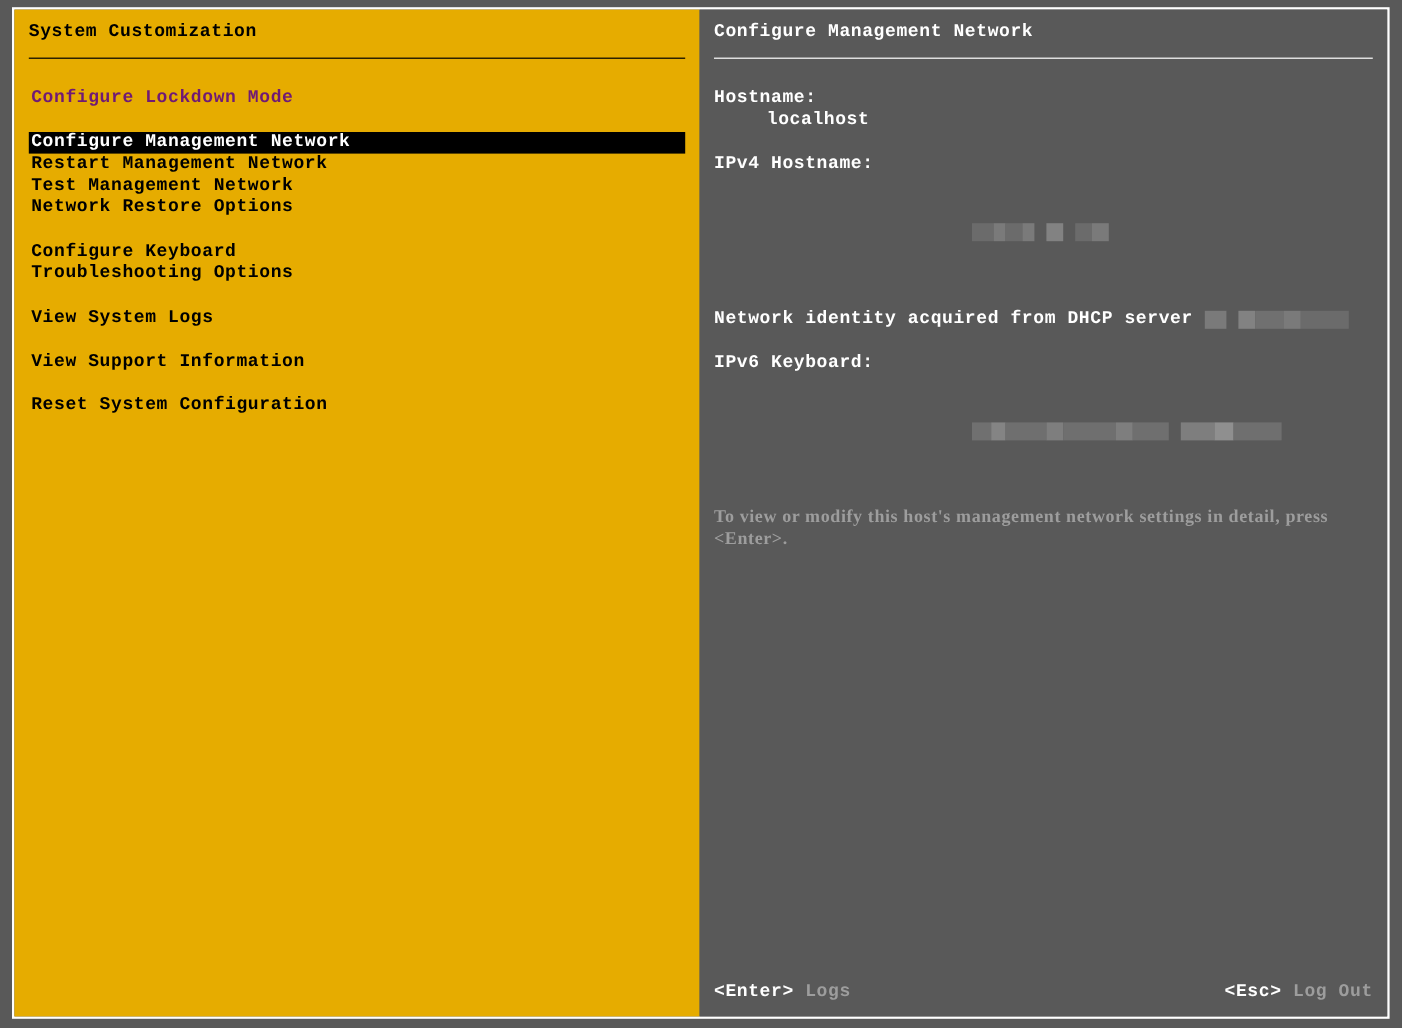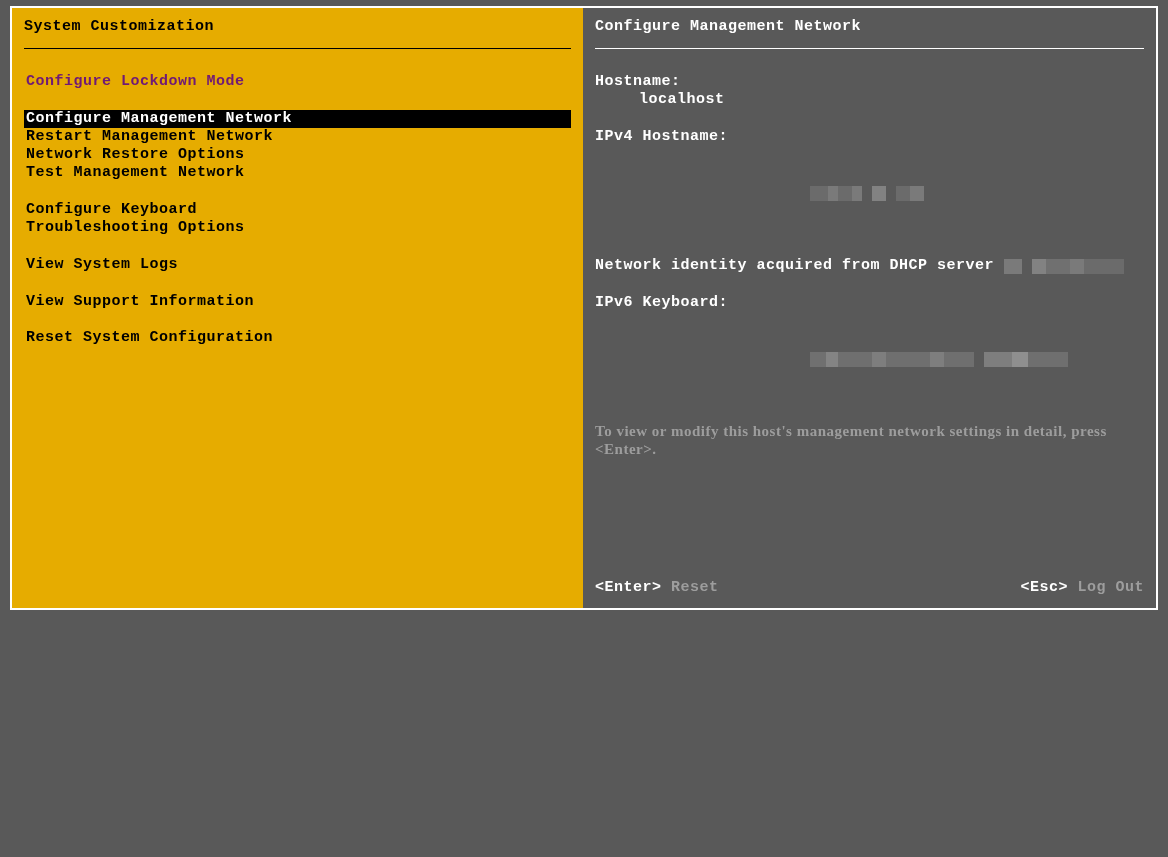"System Customization" .window { height: 604px -> 843px }
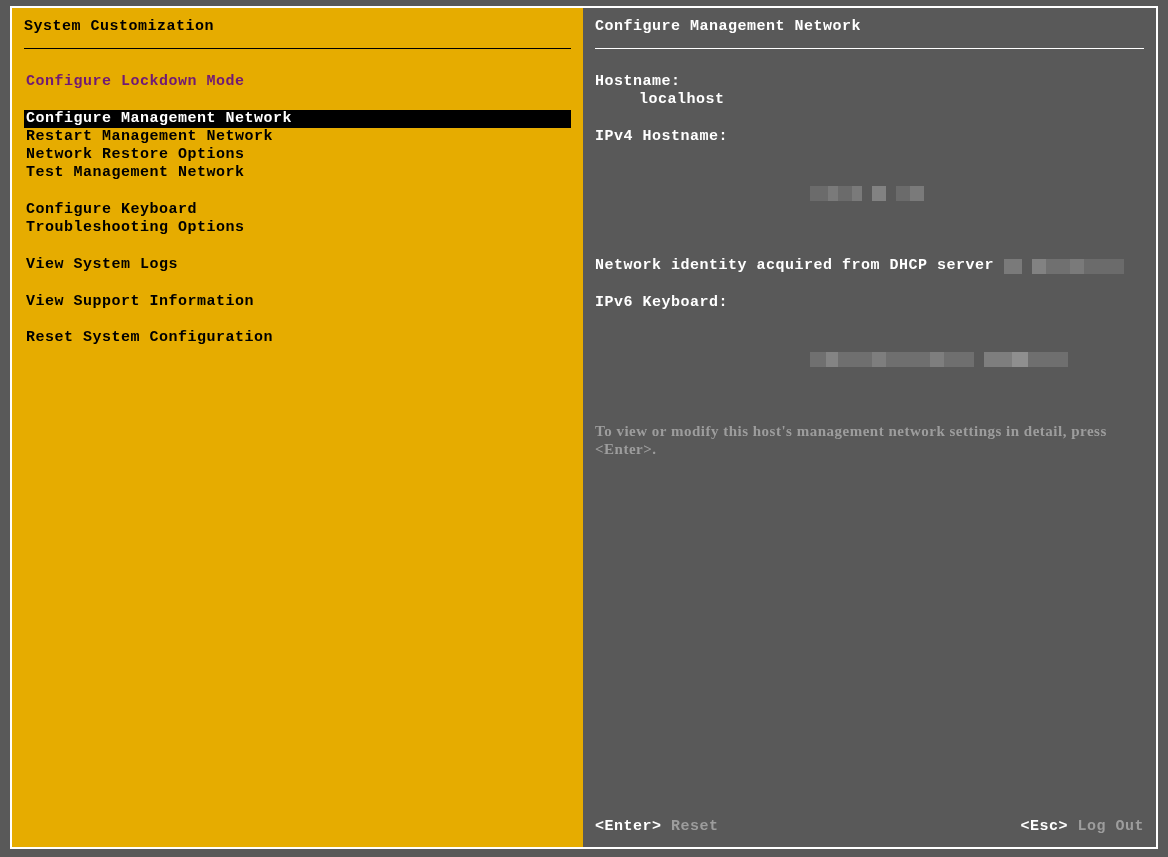"Network Restore Options" div.menu-item { order: before "Test Management Network" -> after "Test Management Network" }
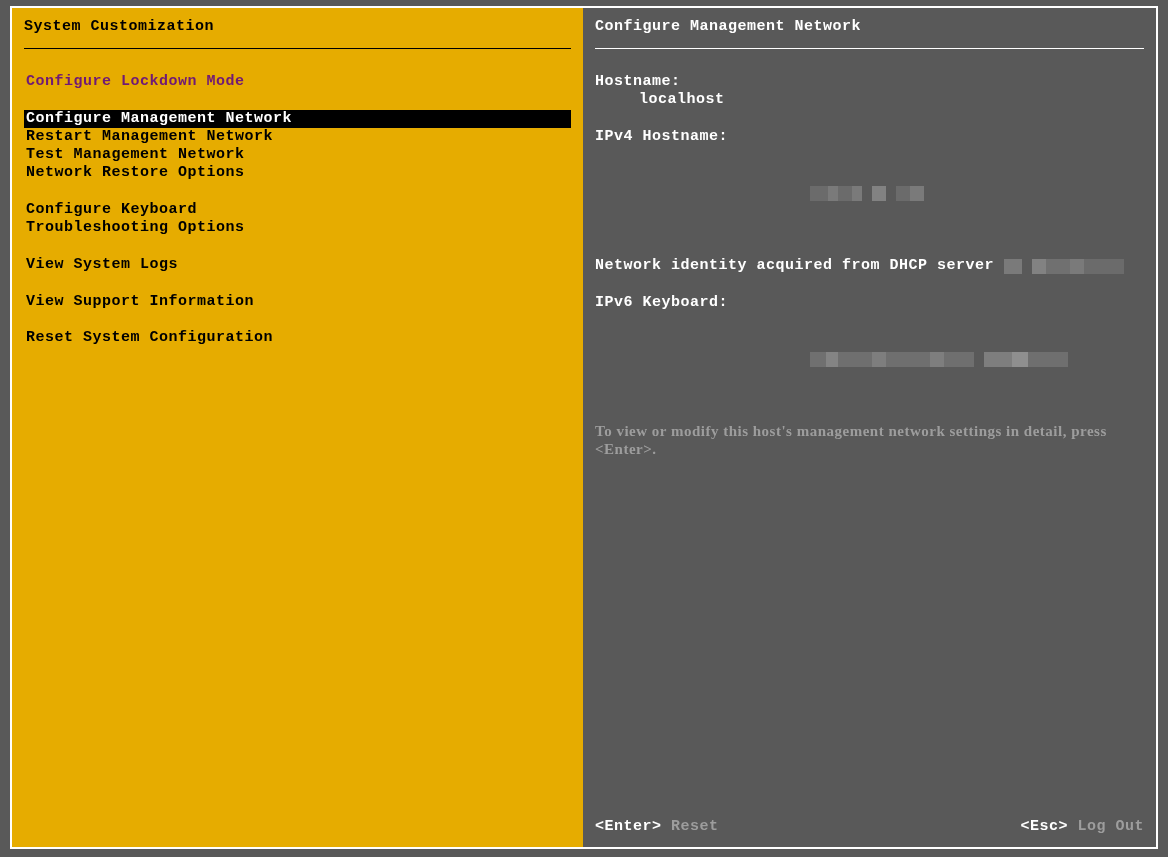"Reset" span.dim { text: Reset -> Logs }
